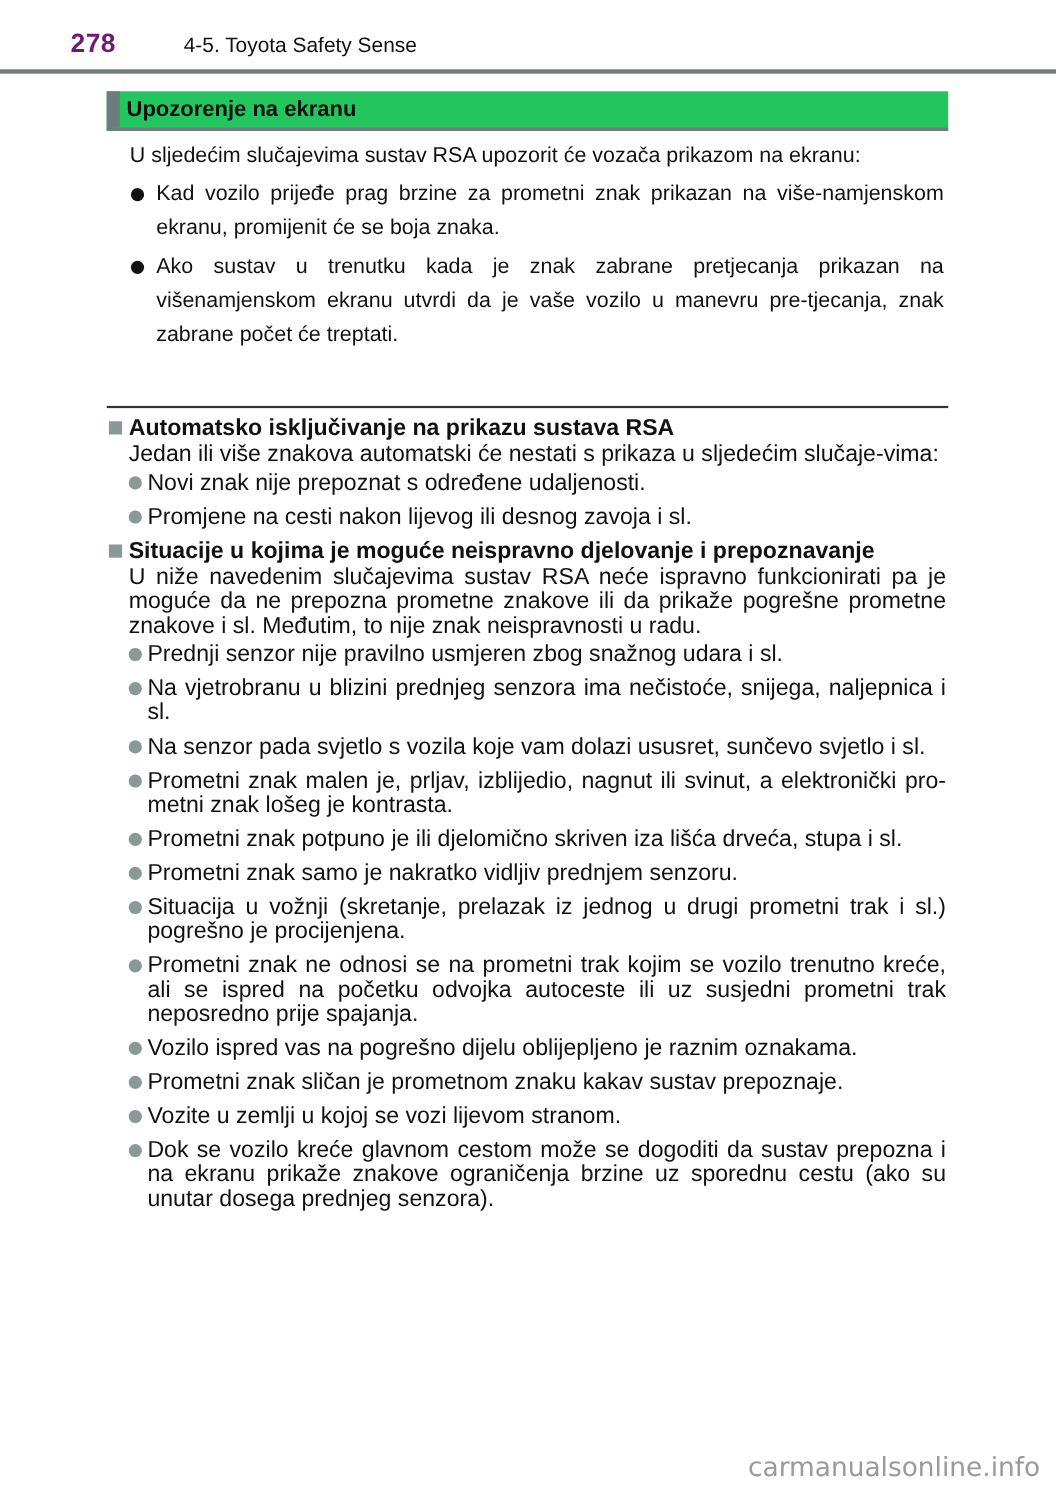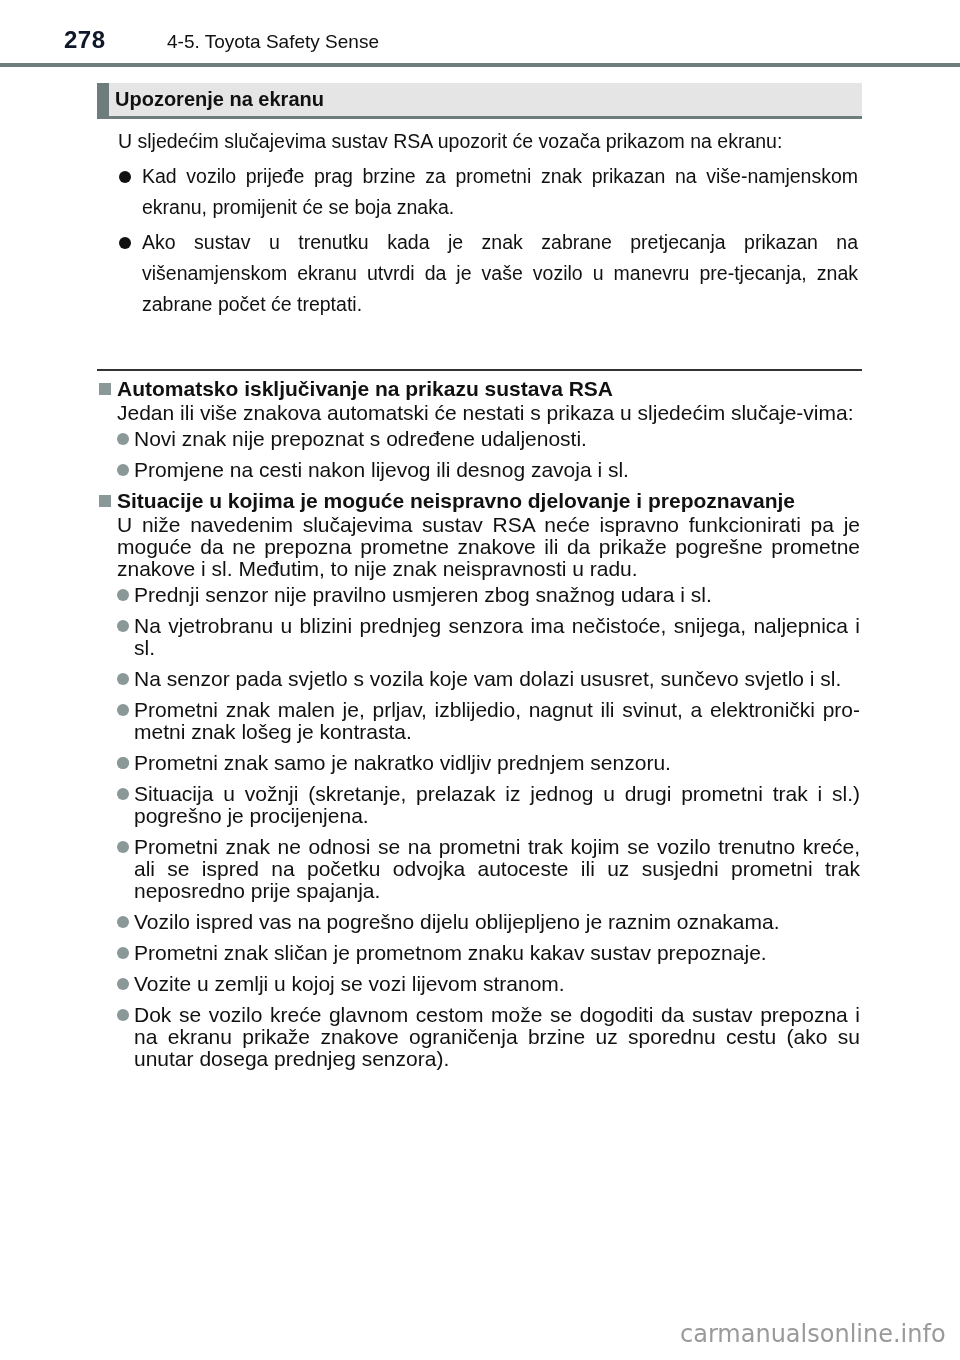"278" .page-number { color: #0f172a -> #701a75 }
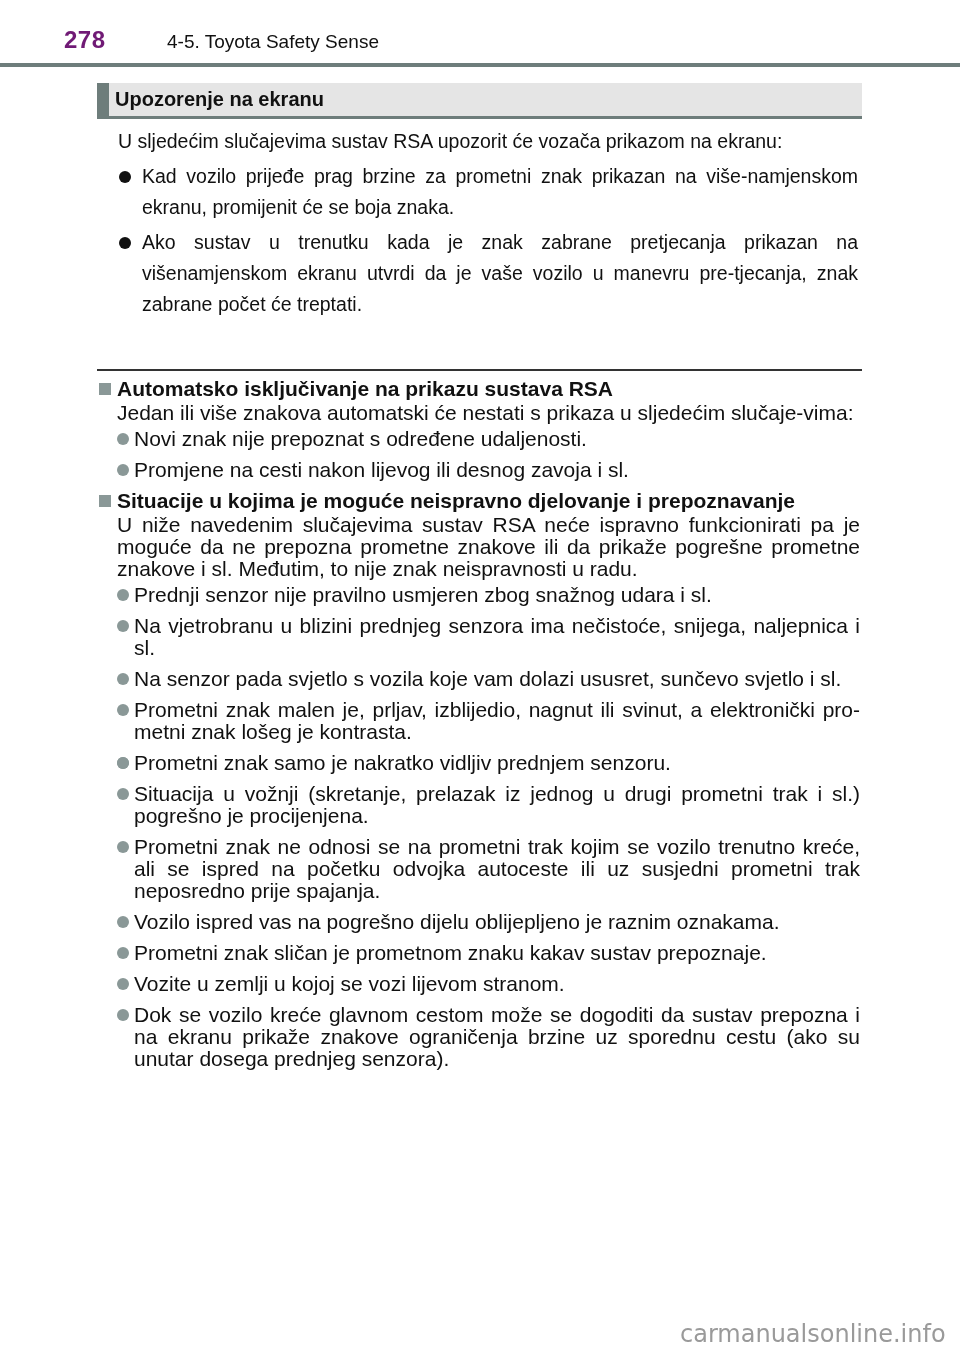"Upozorenje na ekranu" .title-bar { background: #e5e5e5 -> #22c55e }
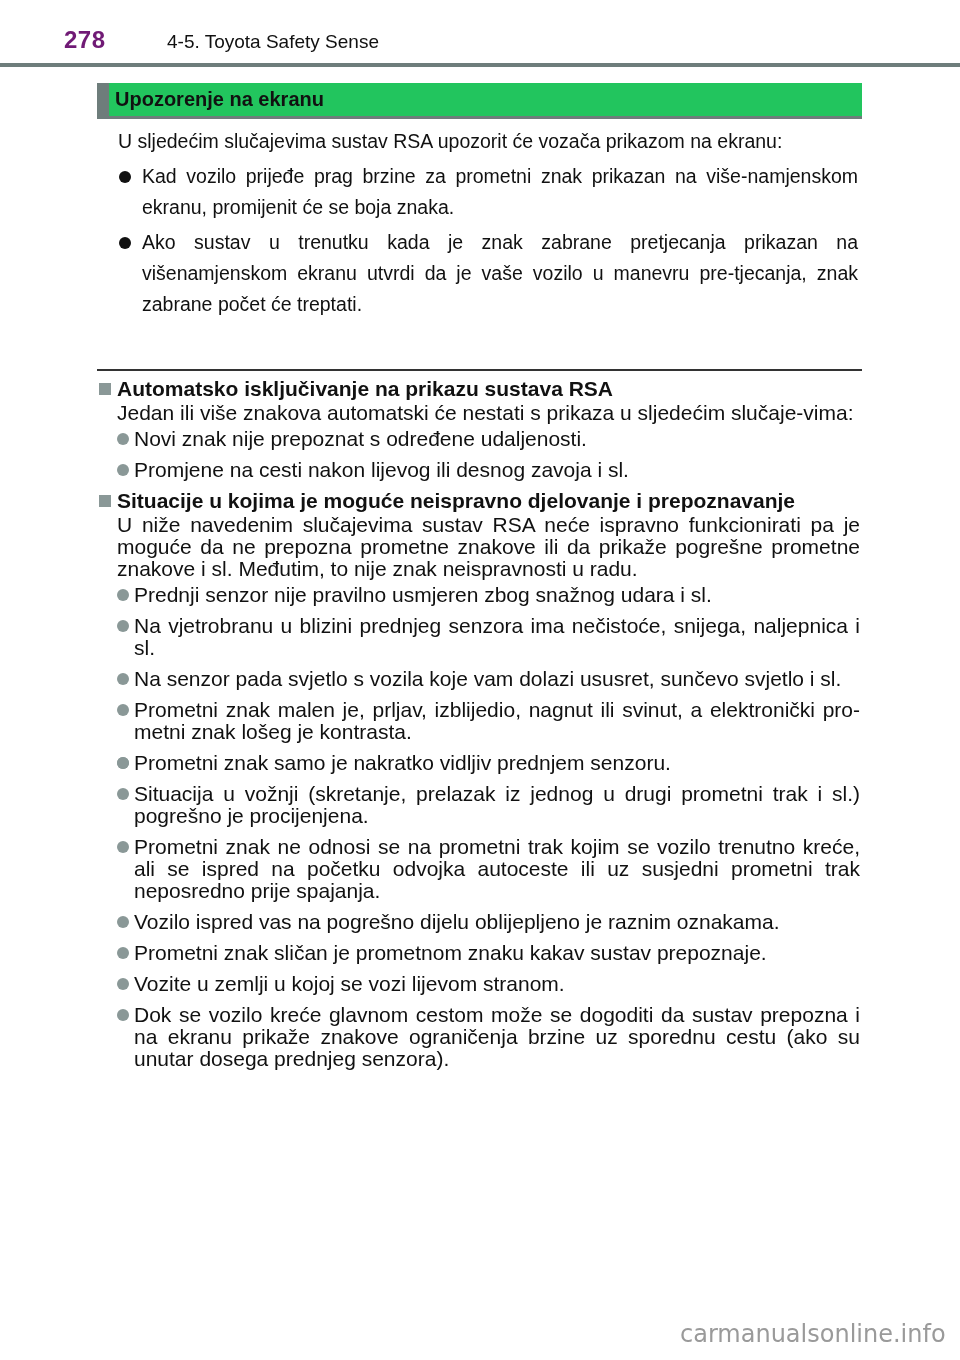"Prometni znak potpuno je ili" span { html: none -> <span>Prometni znak potpuno je ili djelomično skriven iza lišća drveća, stupa i sl.</span> }
